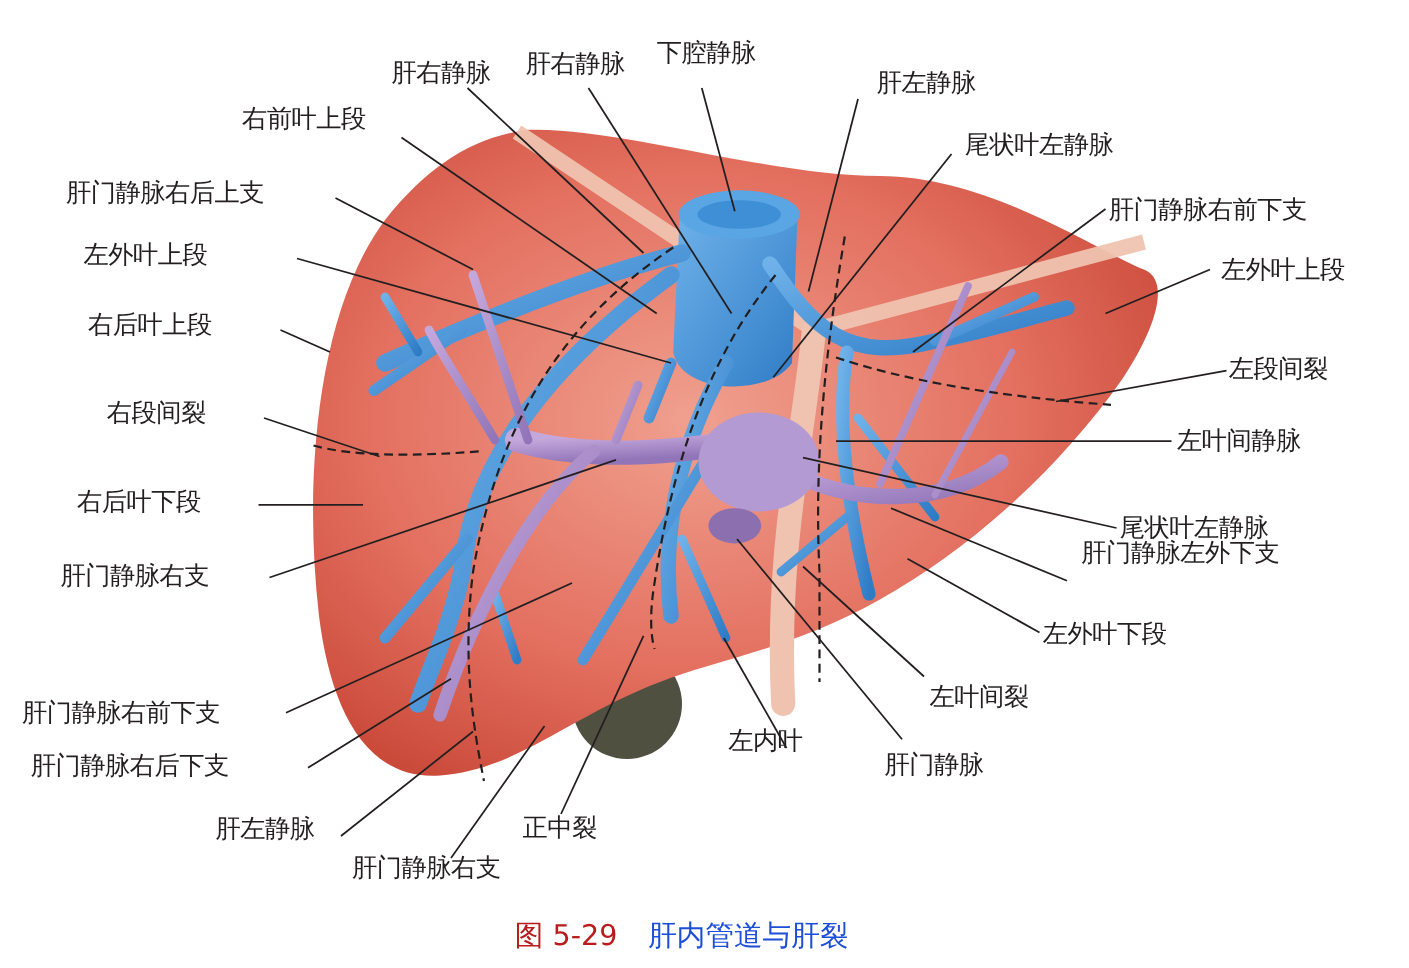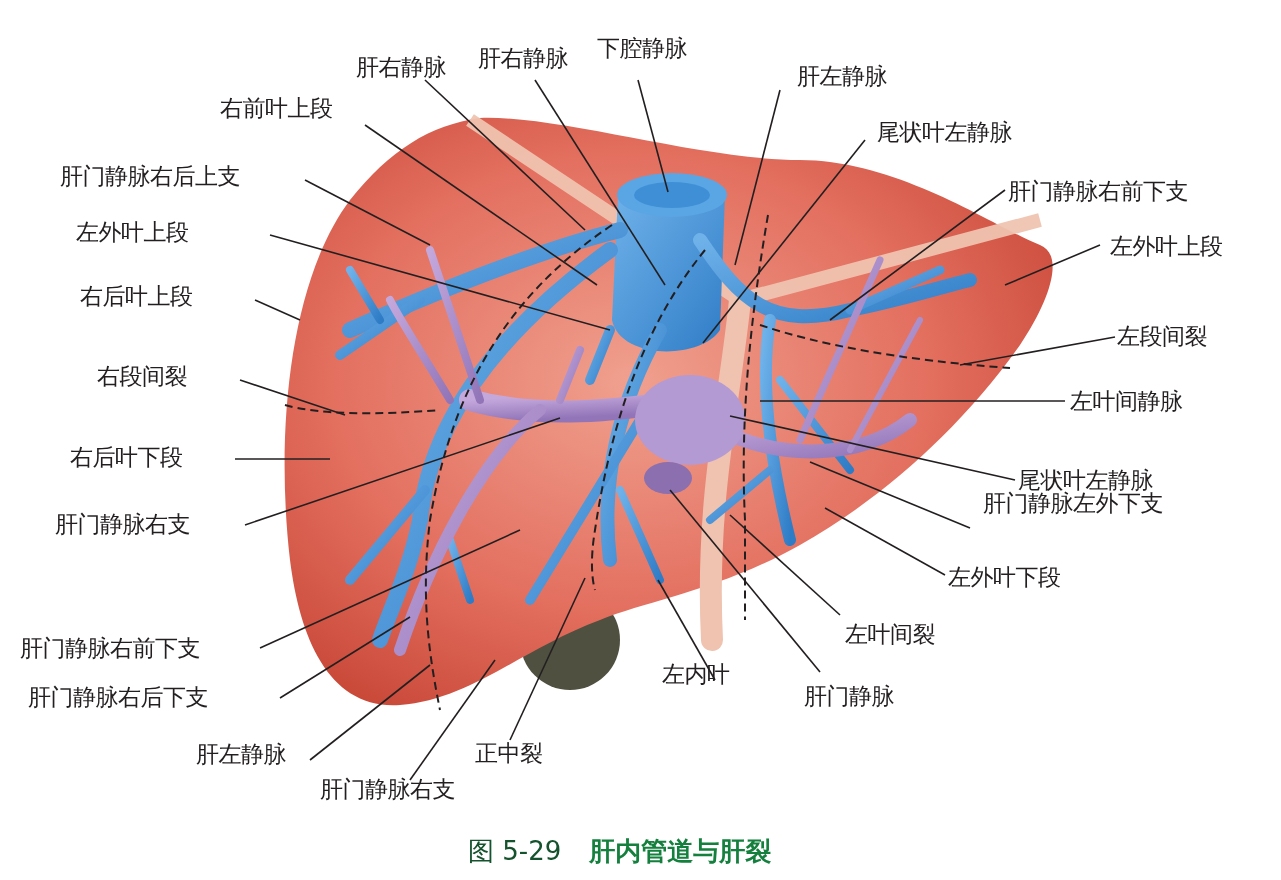"图 5-29" .caption .fig { color: #14532d -> #b91c1c }
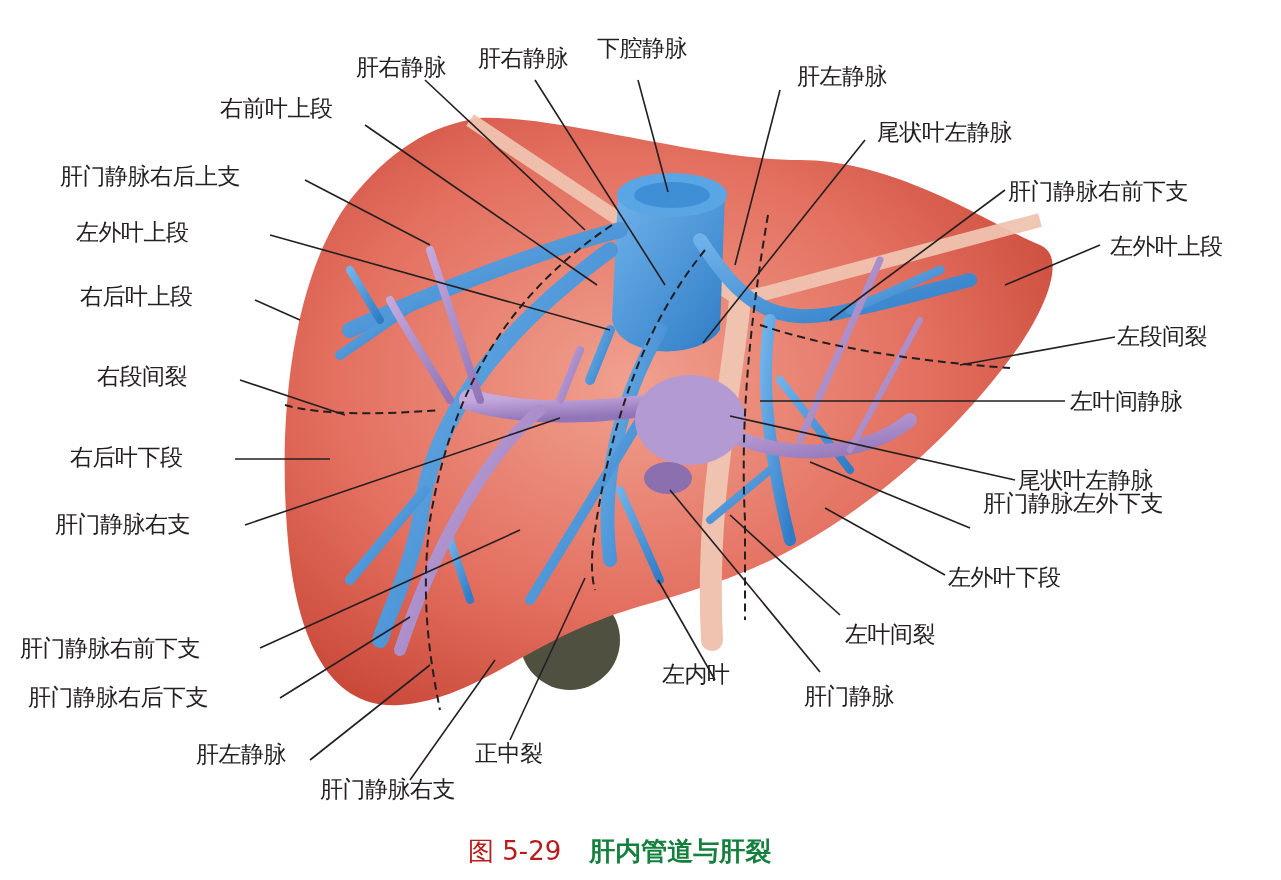"肝内管道与肝裂" .caption .title { color: #15803d -> #1d4ed8; font-weight: bold -> none }
